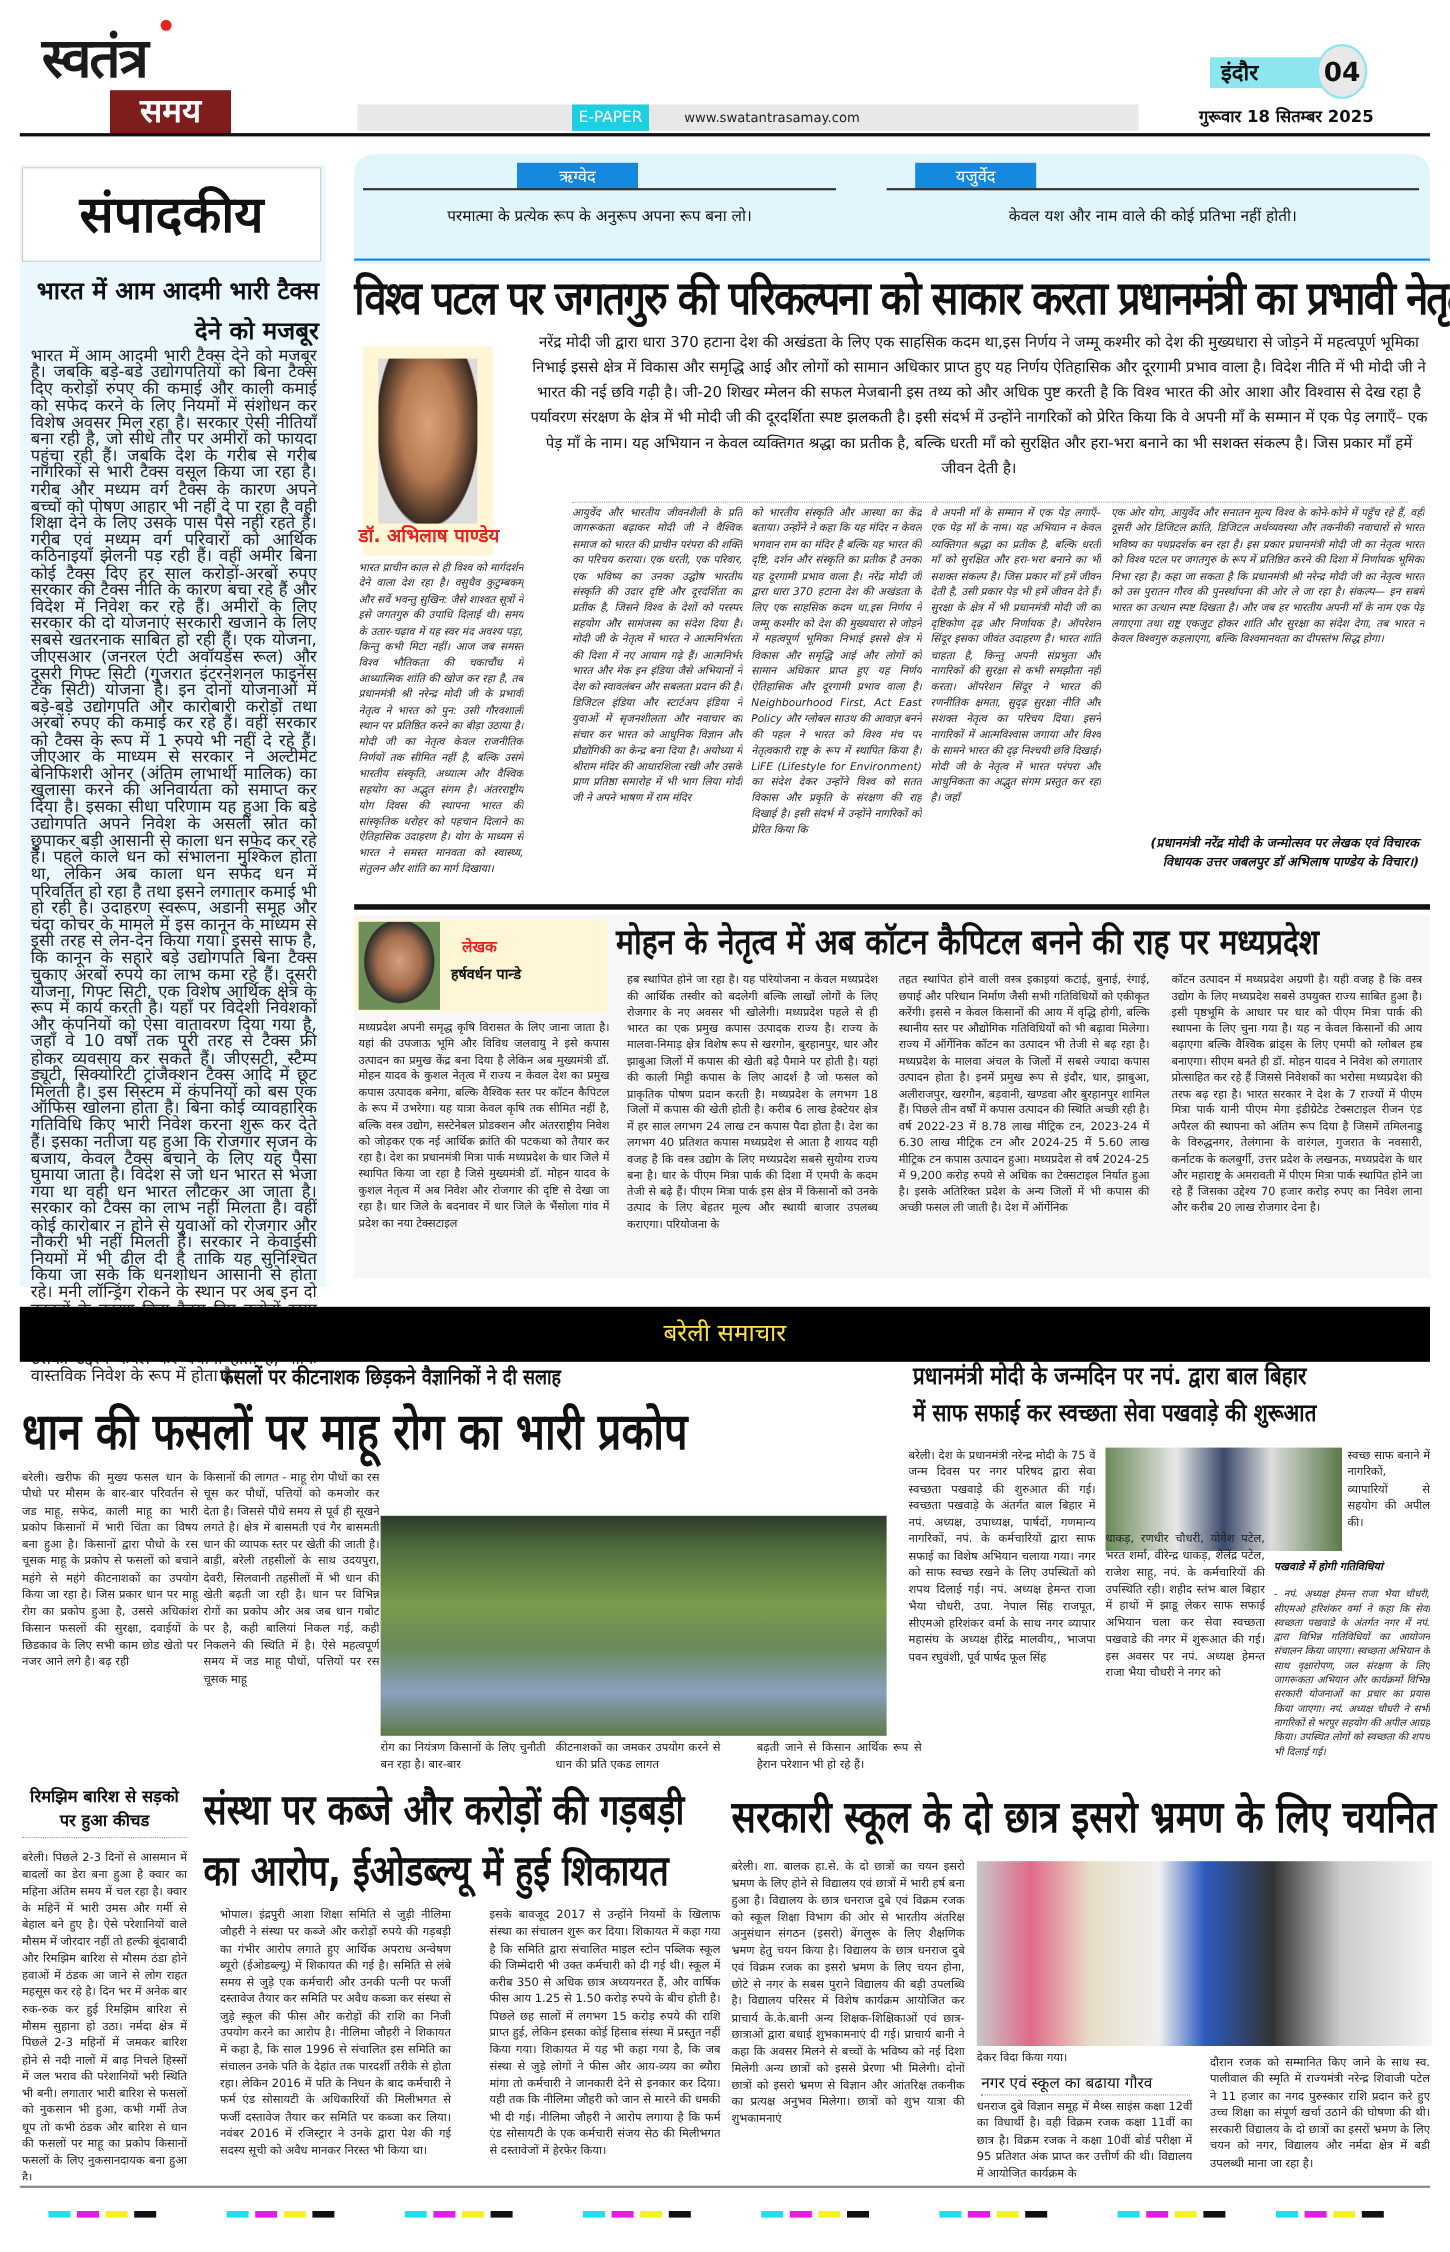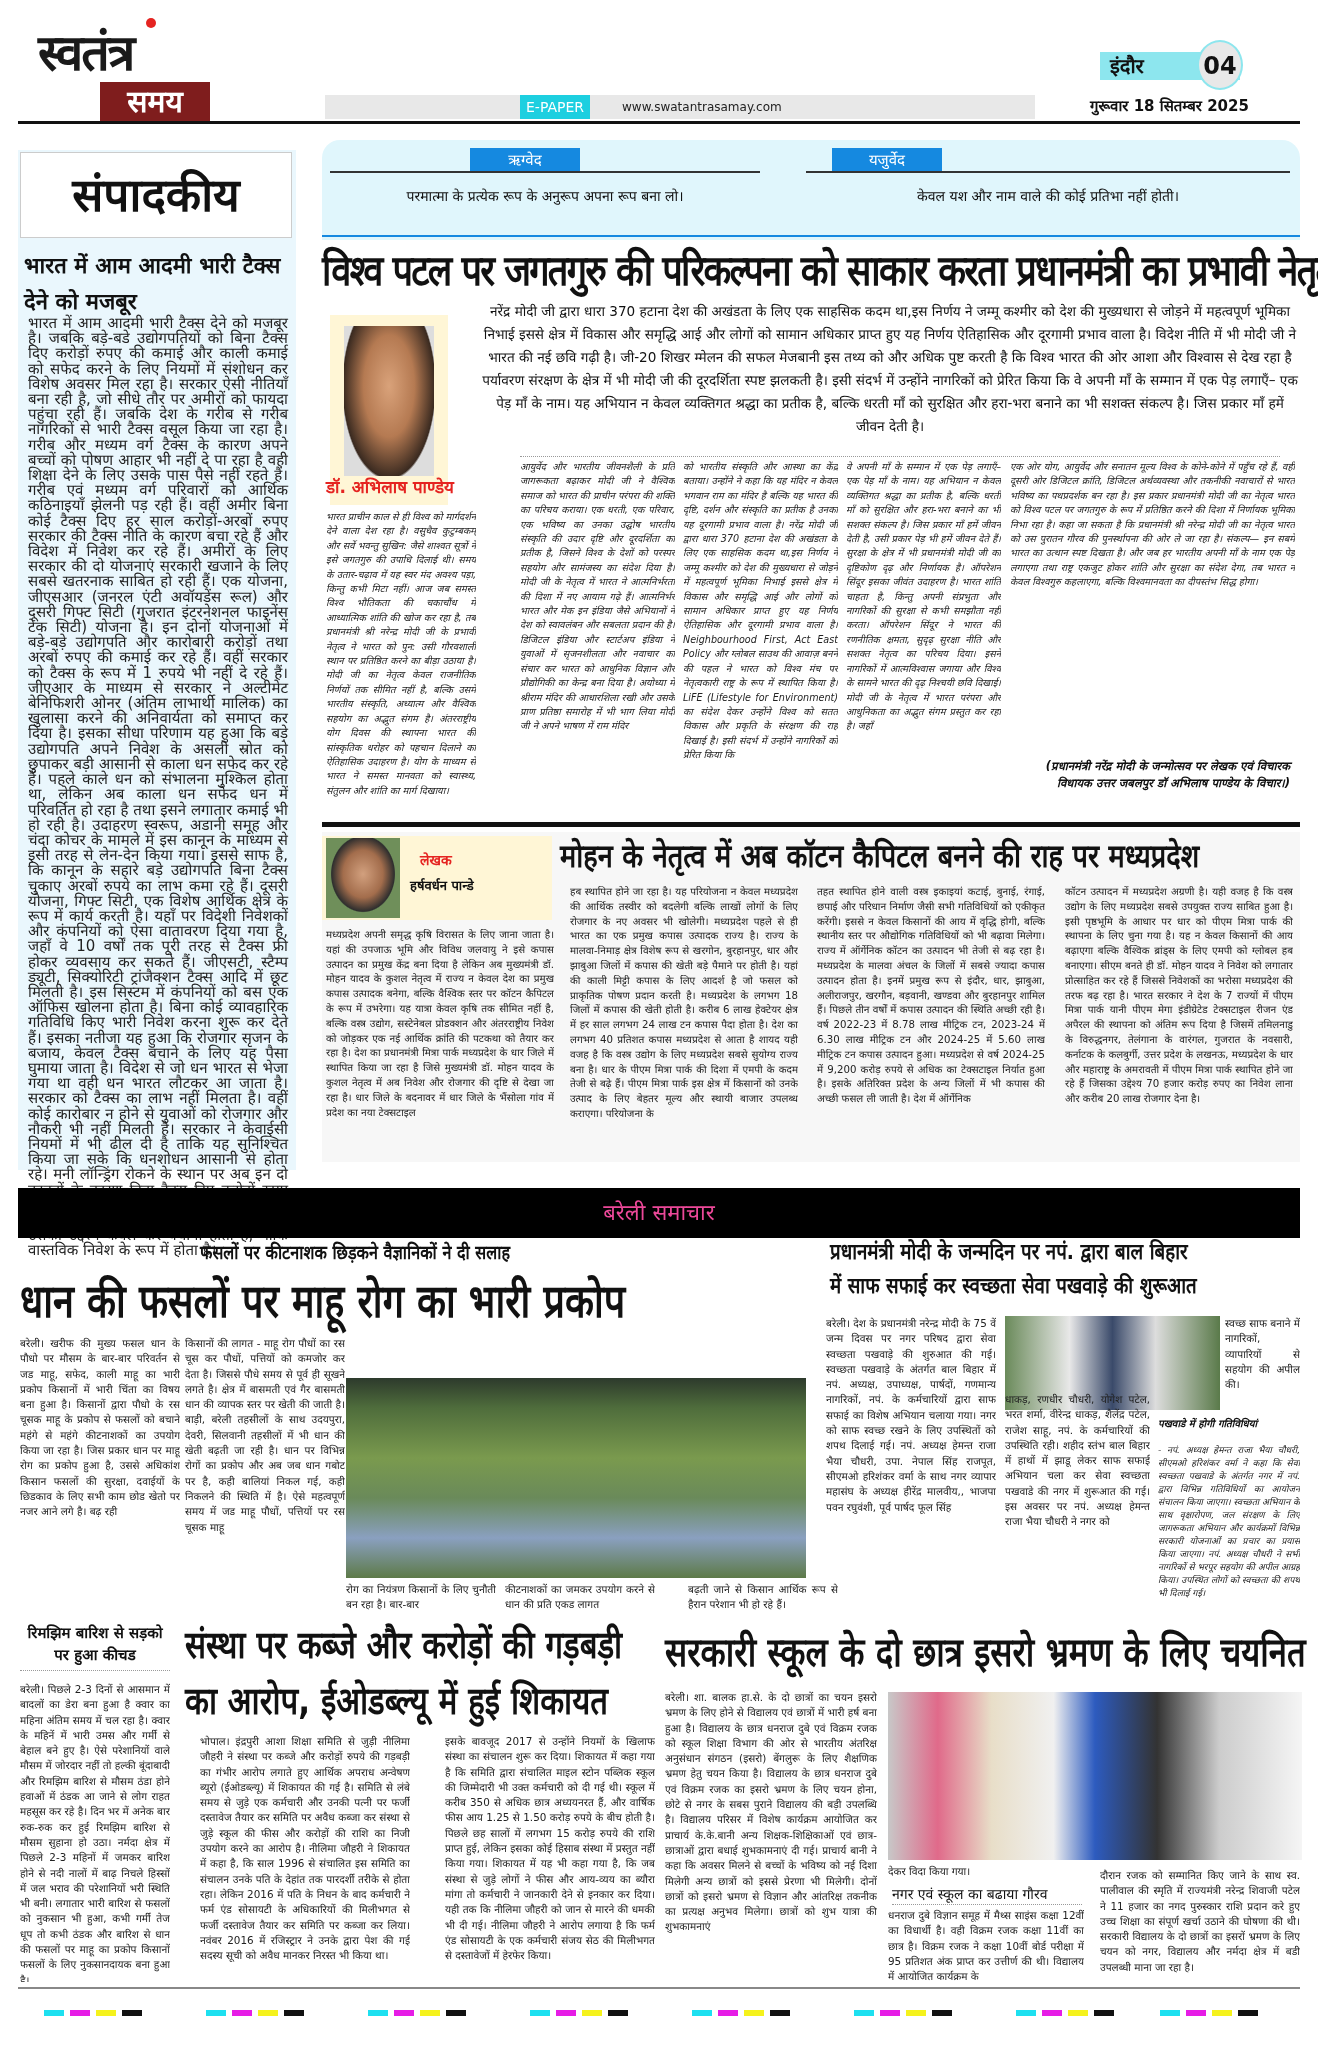"भारत में आम आदमी भारी टैक्स देने को मजबूर" .ed-headline { text-align: left -> right }
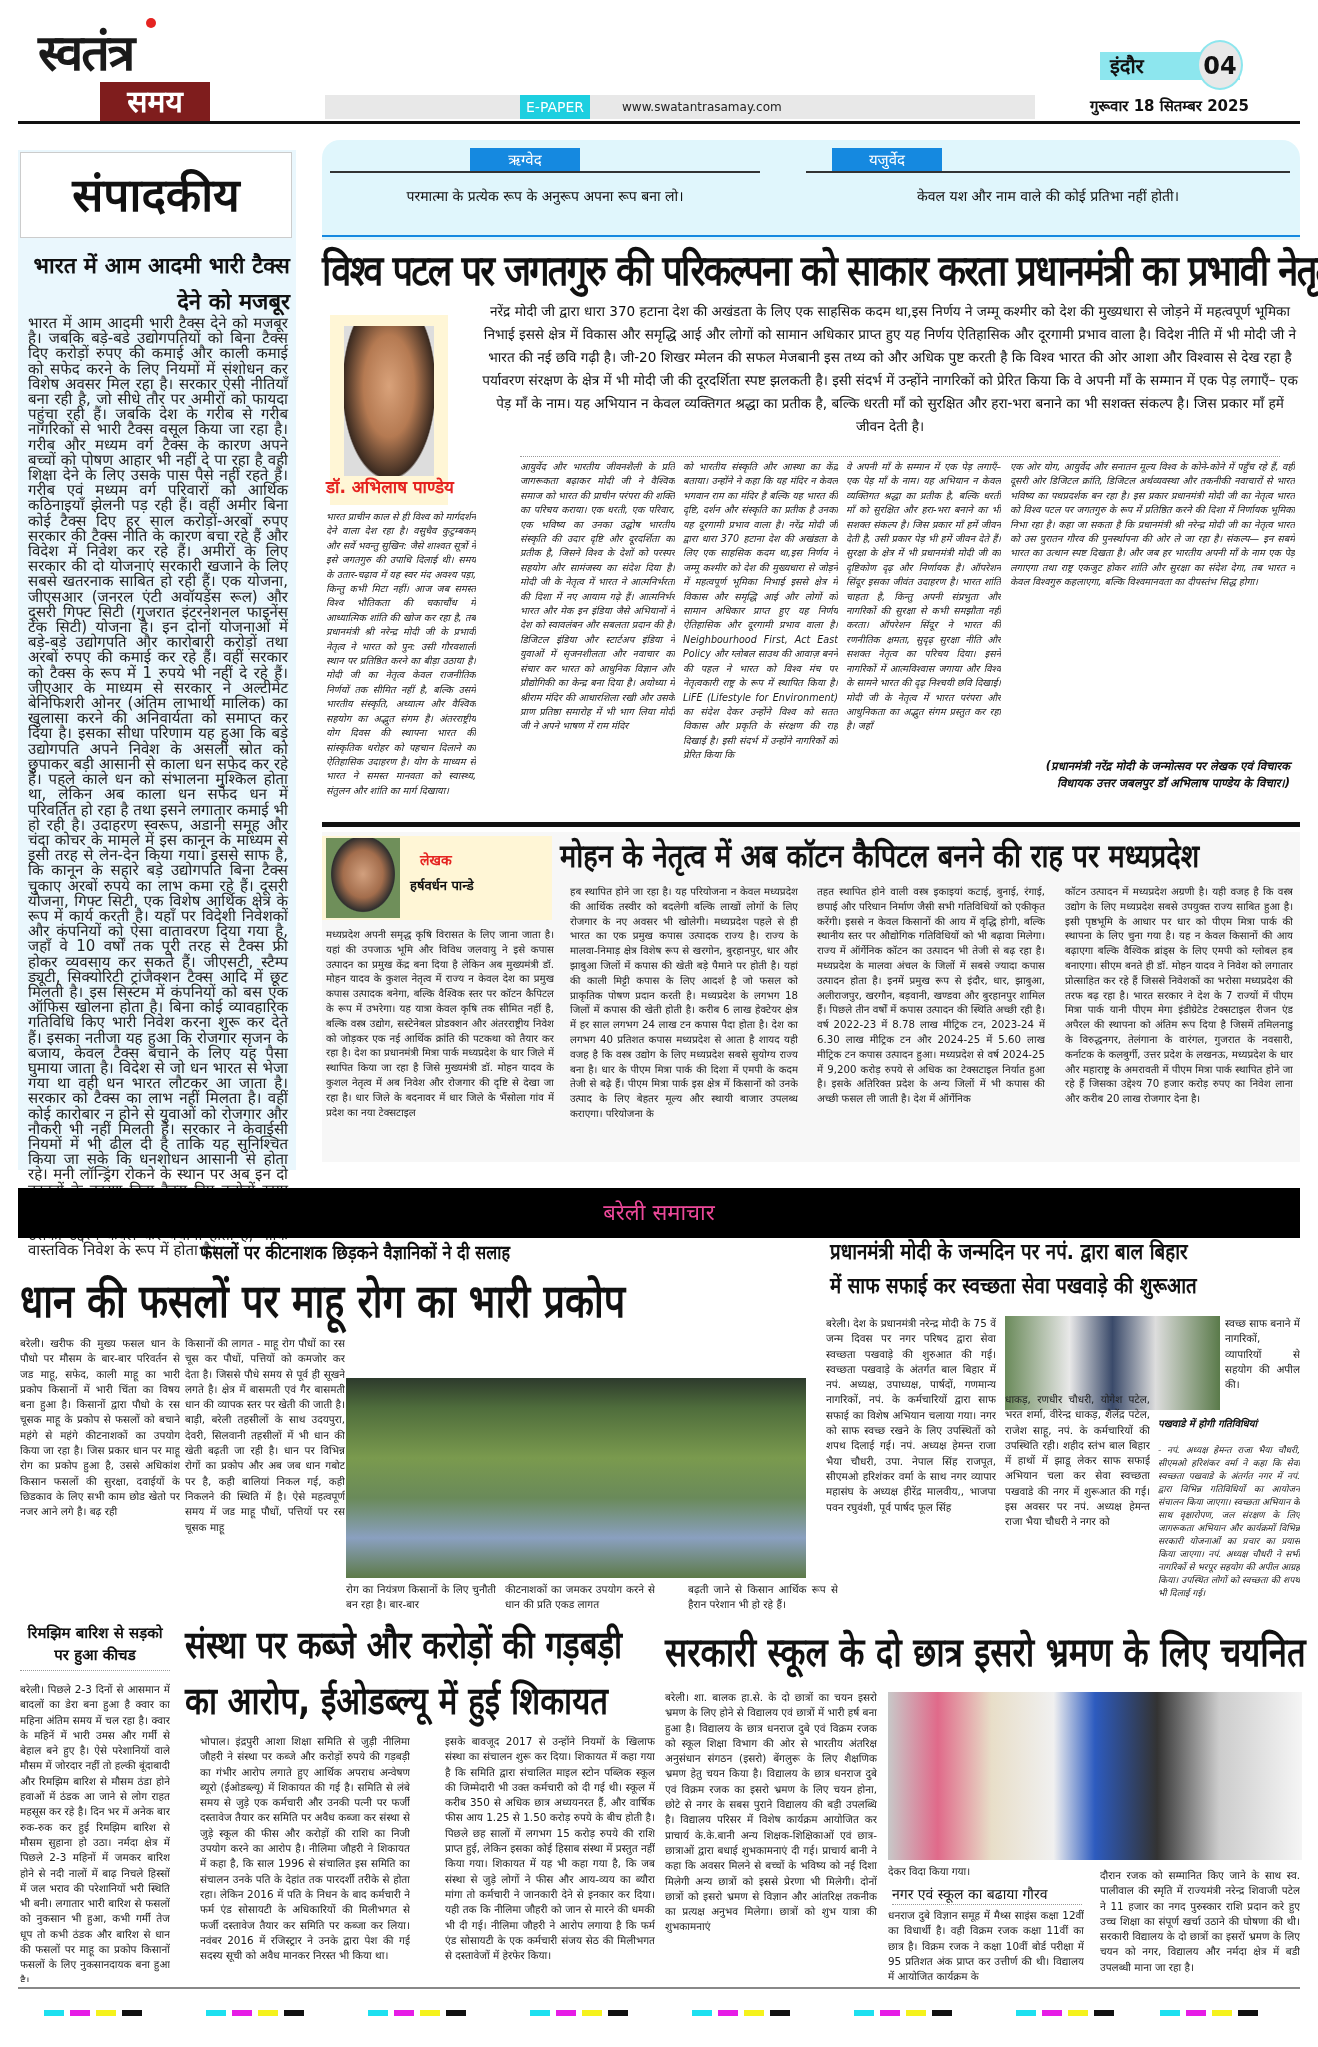"बरेली समाचार" .bareli-bar { color: #ec4899 -> #fde047 }
